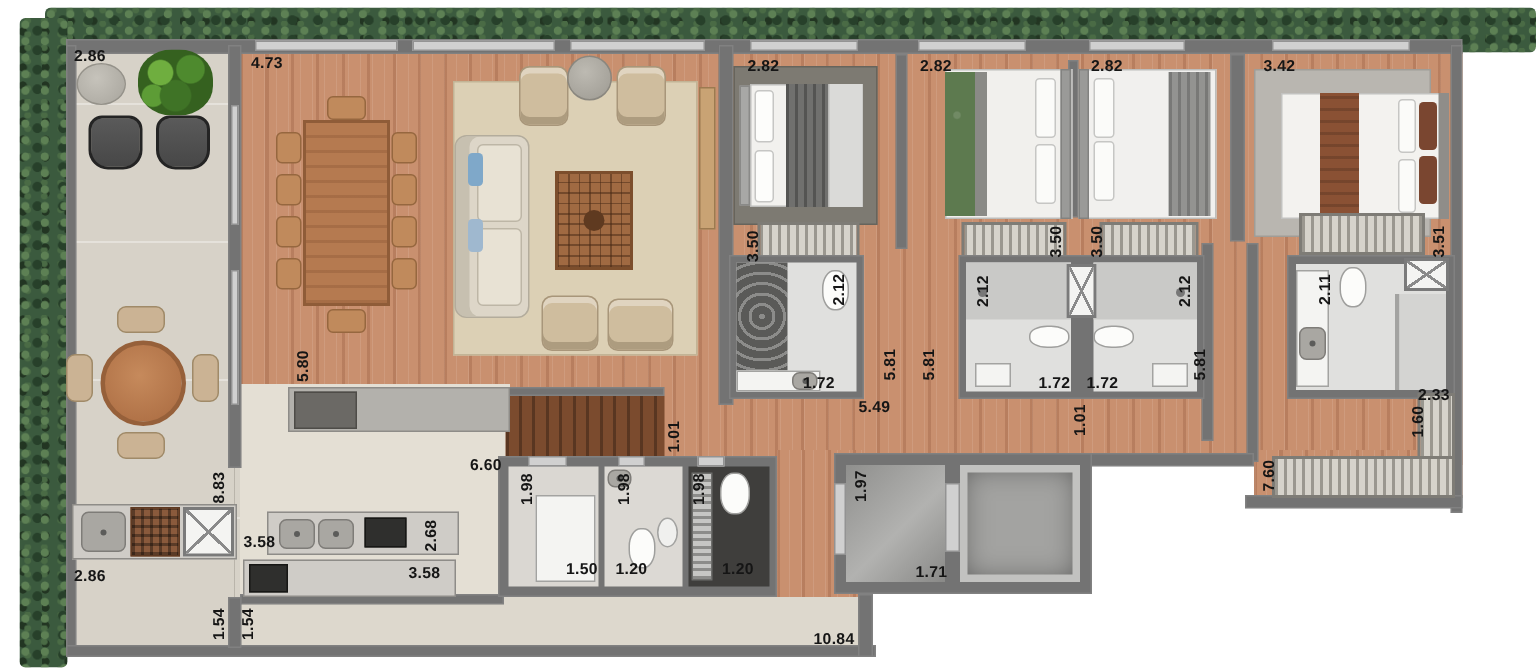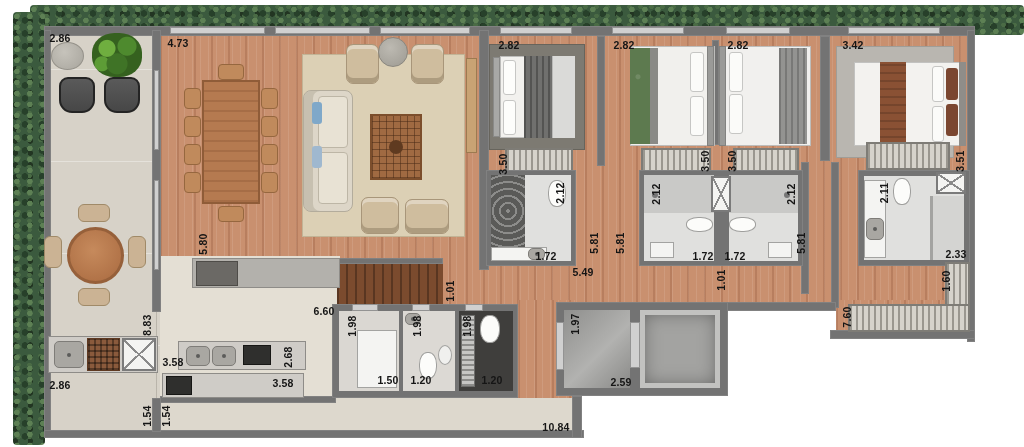"2.33" div.dim { top: 254px -> 264px }
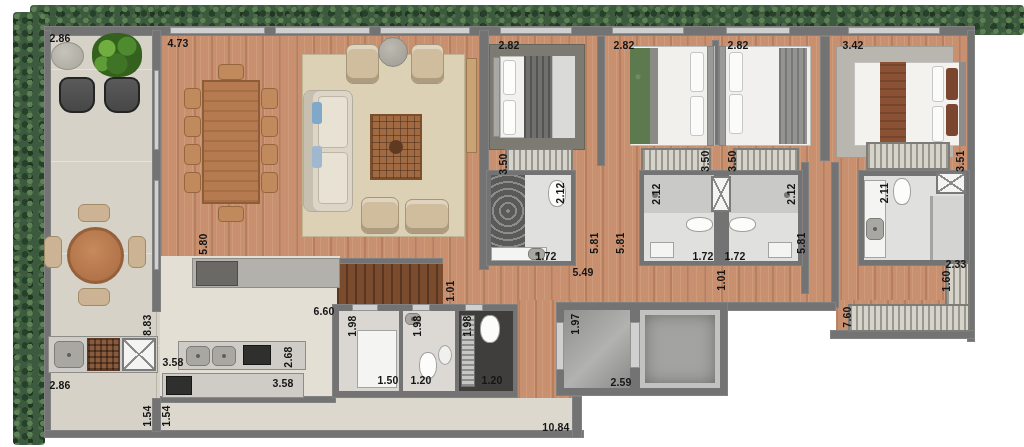"2.59" div.dim { text: 2.59 -> 1.71 }
